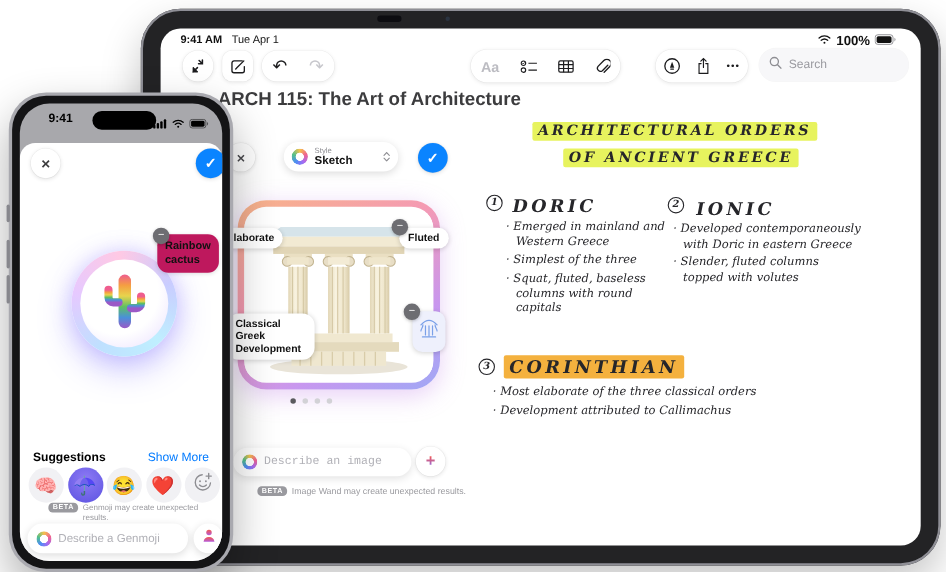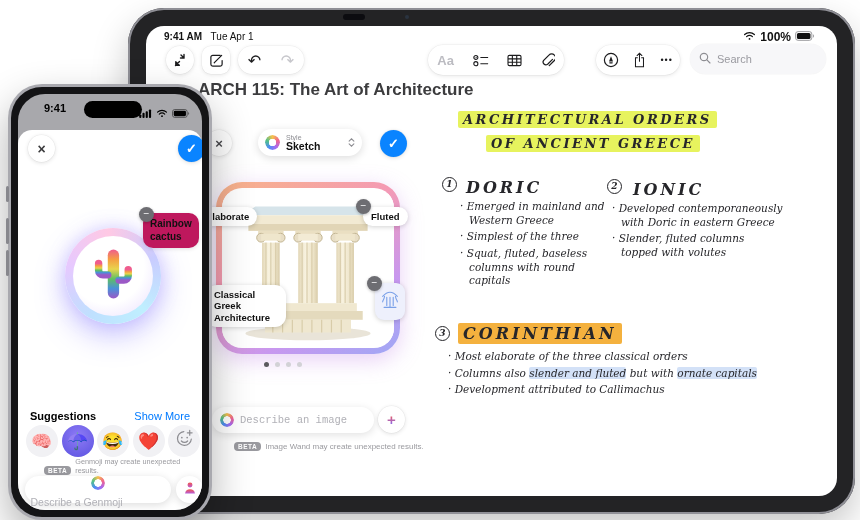"ARCHITECTURAL ORDERS" .hl-y { margin-left: none -> 26px }
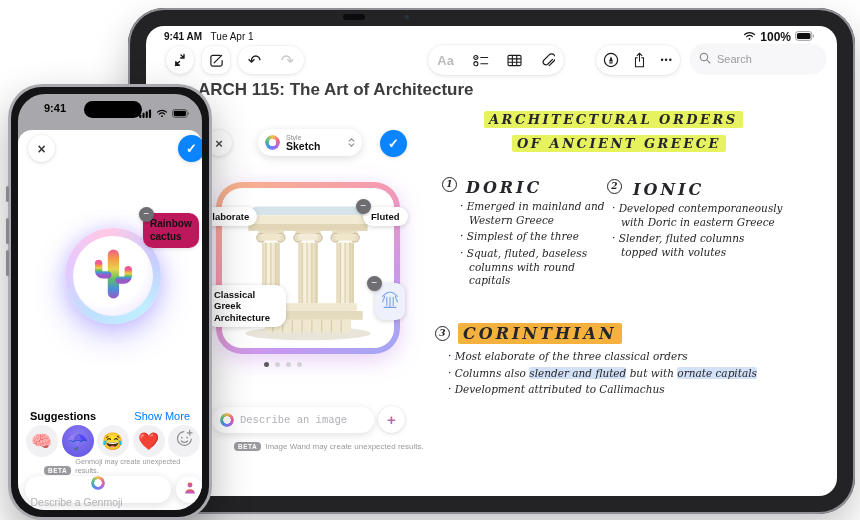"Classical Greek Architecture" div.chip { text: Architecture -> Development }
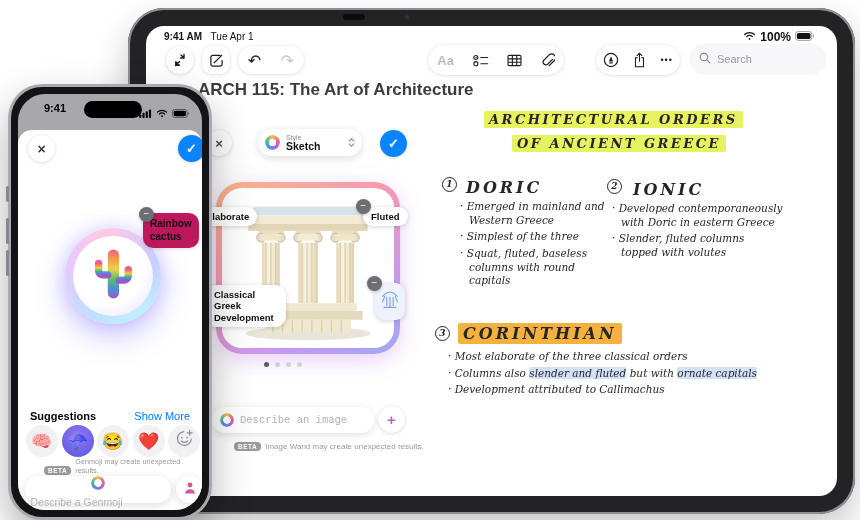"· Columns also slender and" div { html: <div><span>·</span> <span>Columns also </span><span>slender and fluted</span><span> but with </span><span>ornate capitals</span></div> -> none }
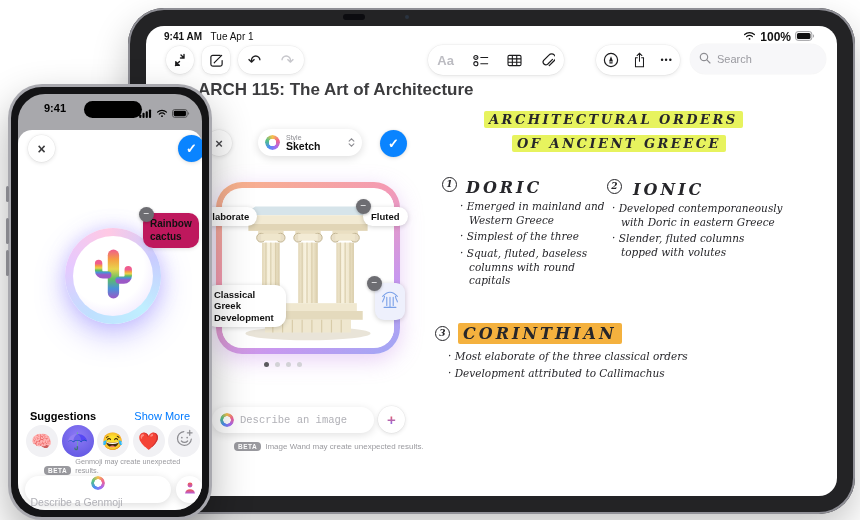"Image Wand may create unexpected" .beta-row { align-items: flex-end -> flex-start }
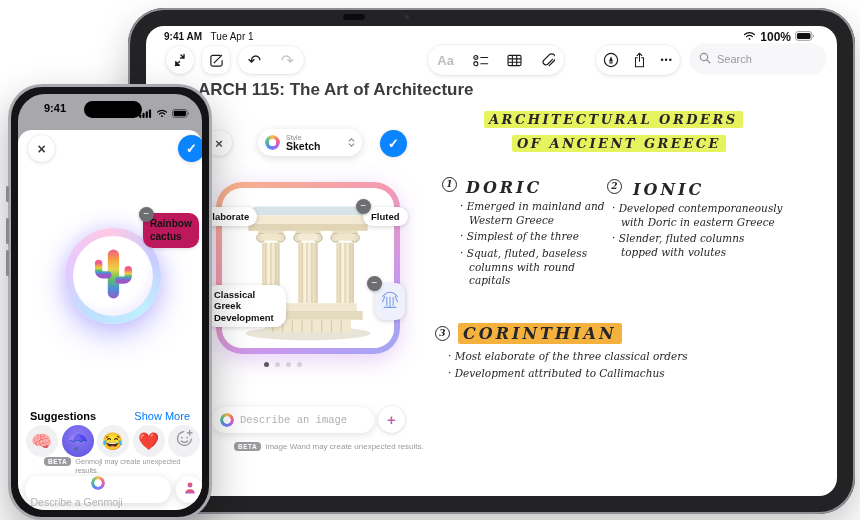"Describe a Genmoji" .g-input { flex-direction: column -> none }
